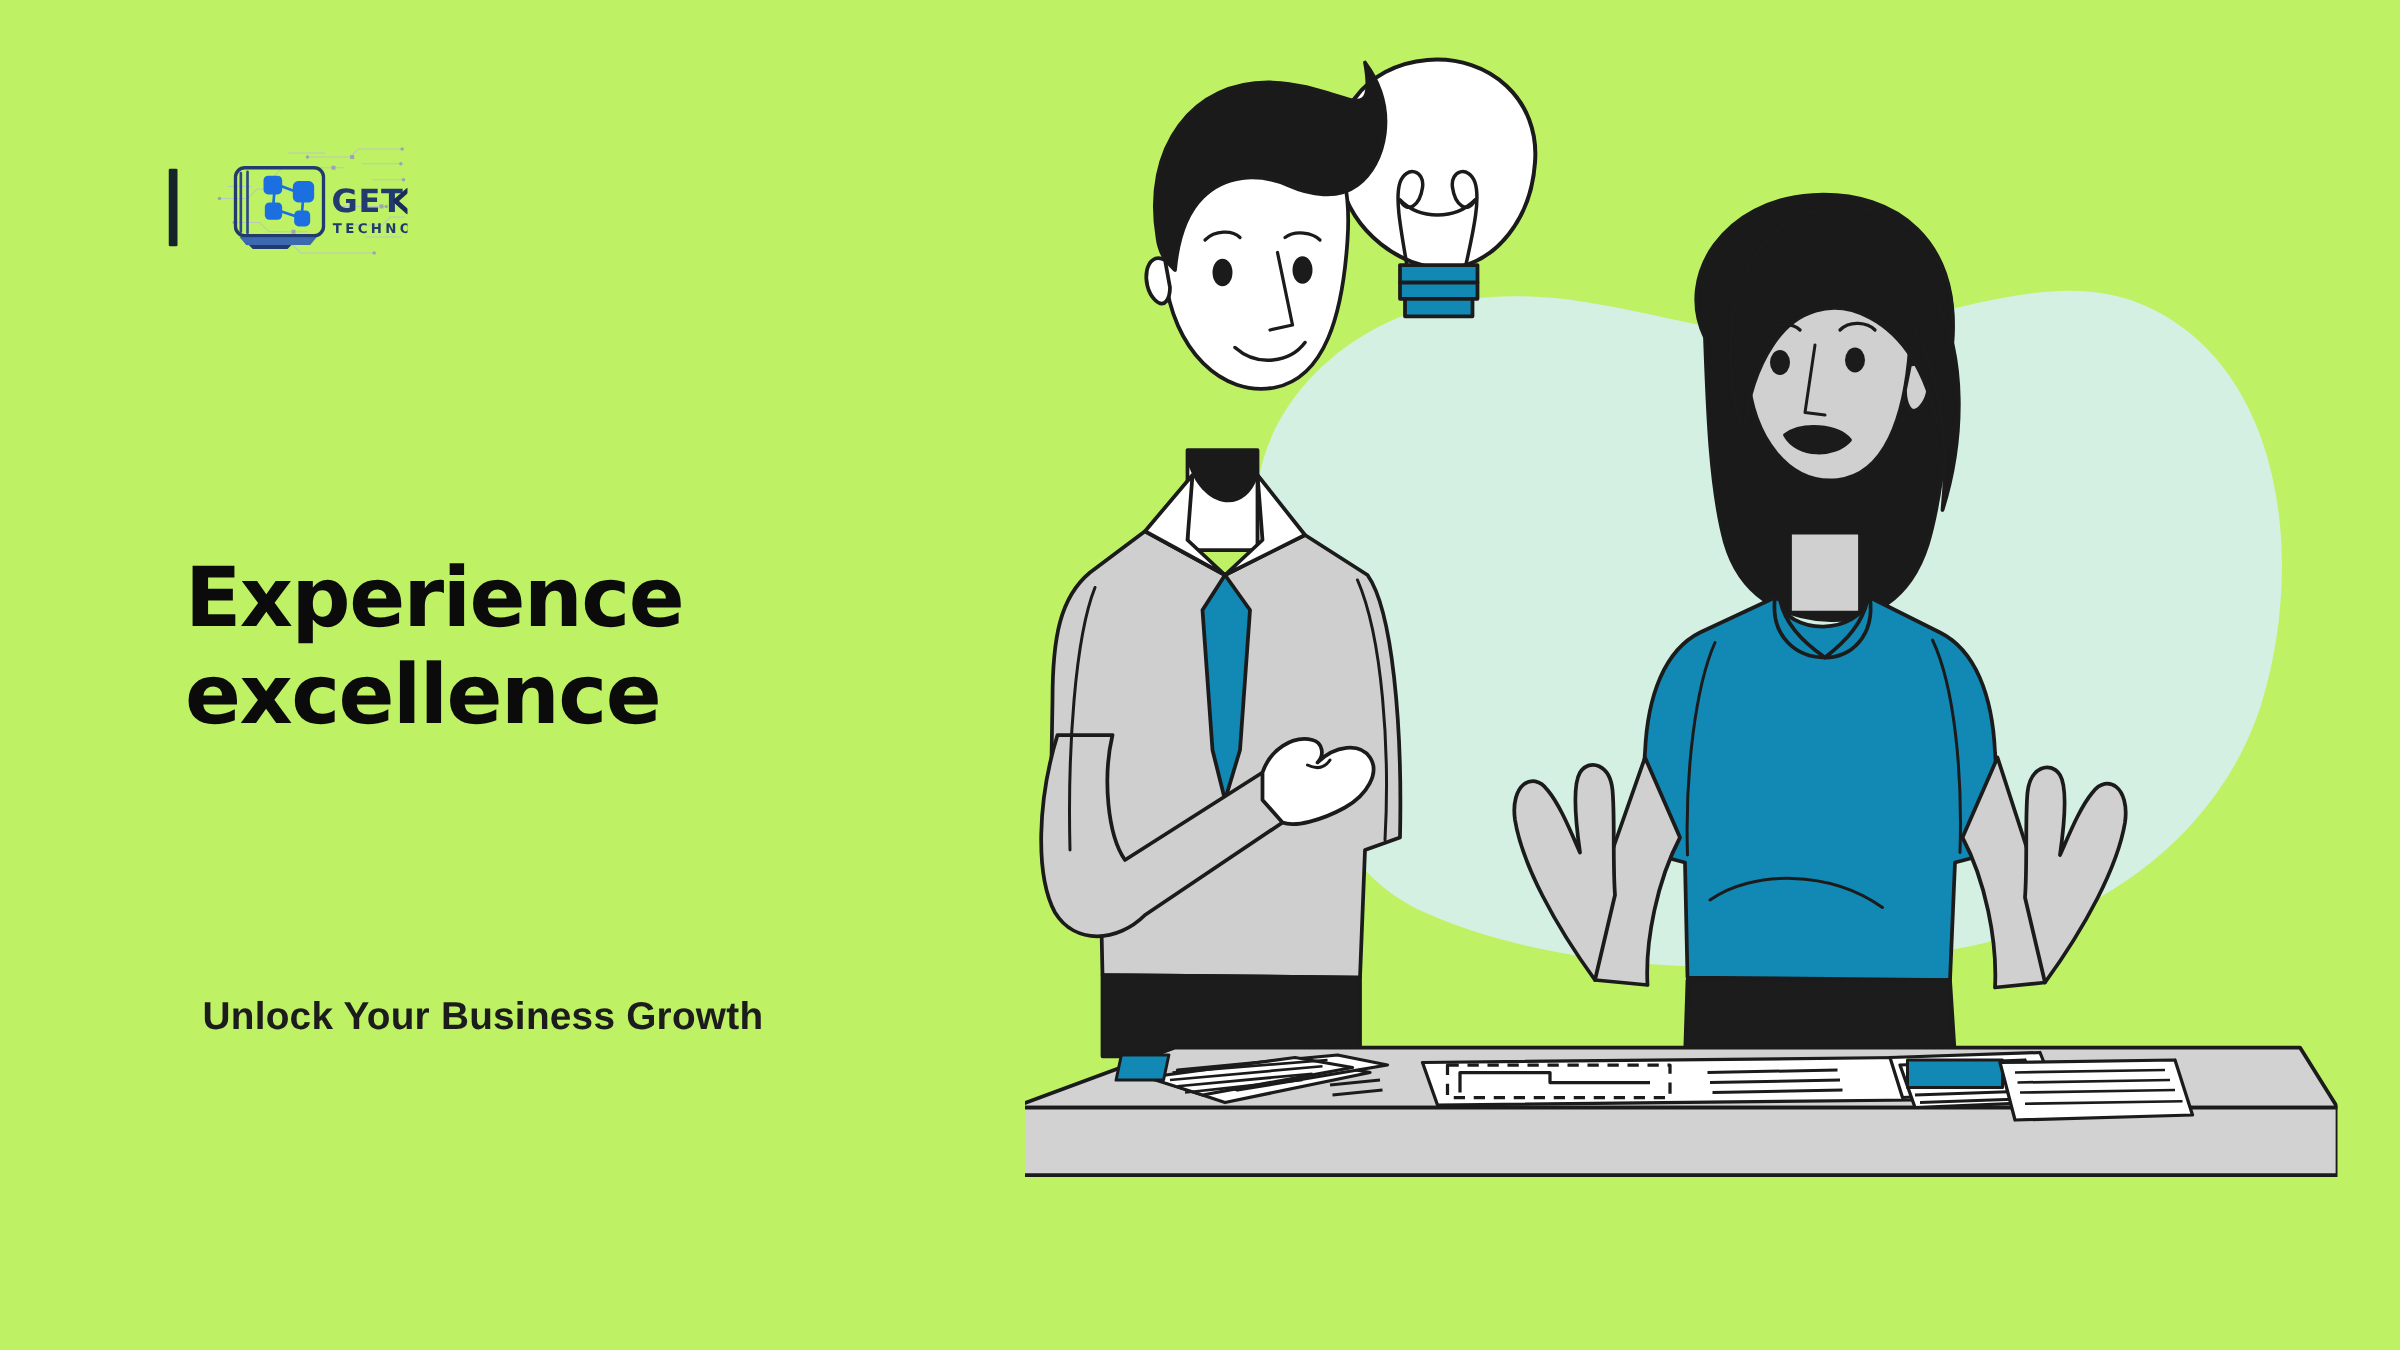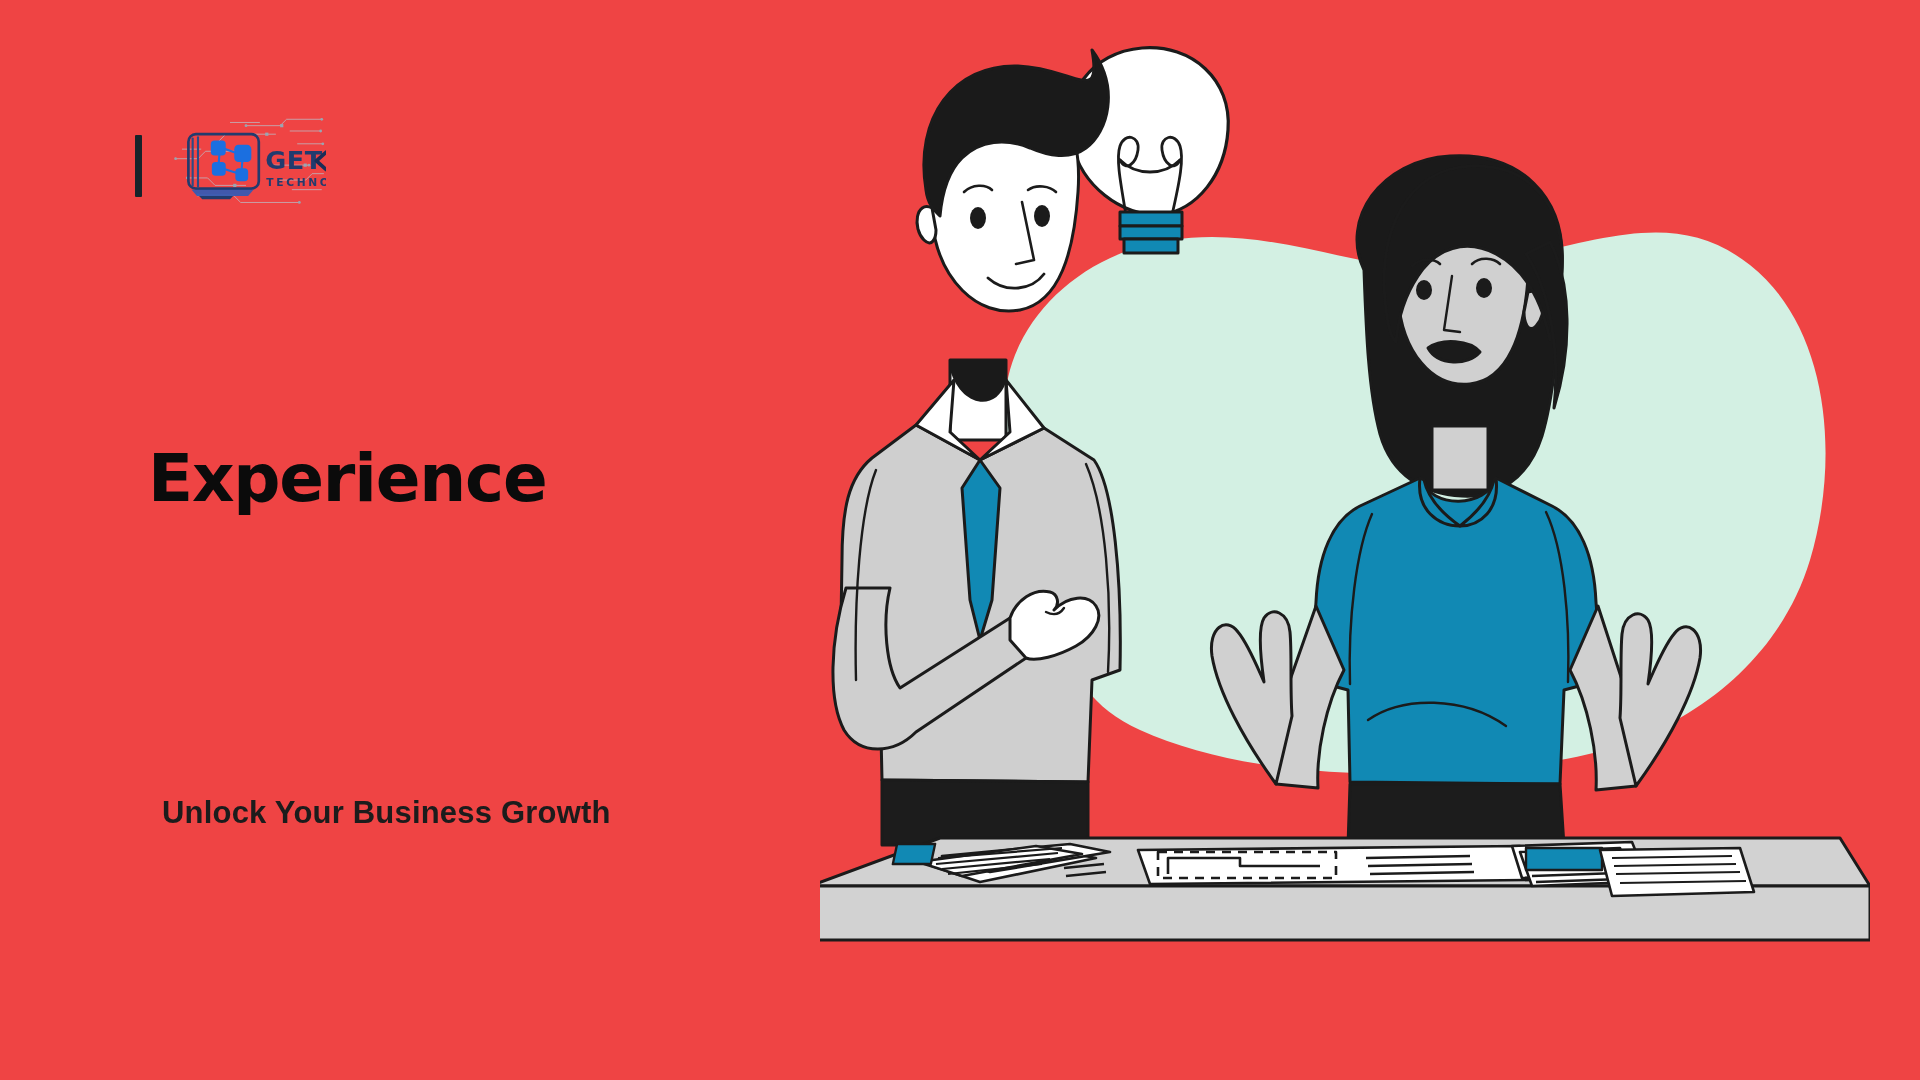"GET" #slide { background: #ef4444 -> #bef264 }
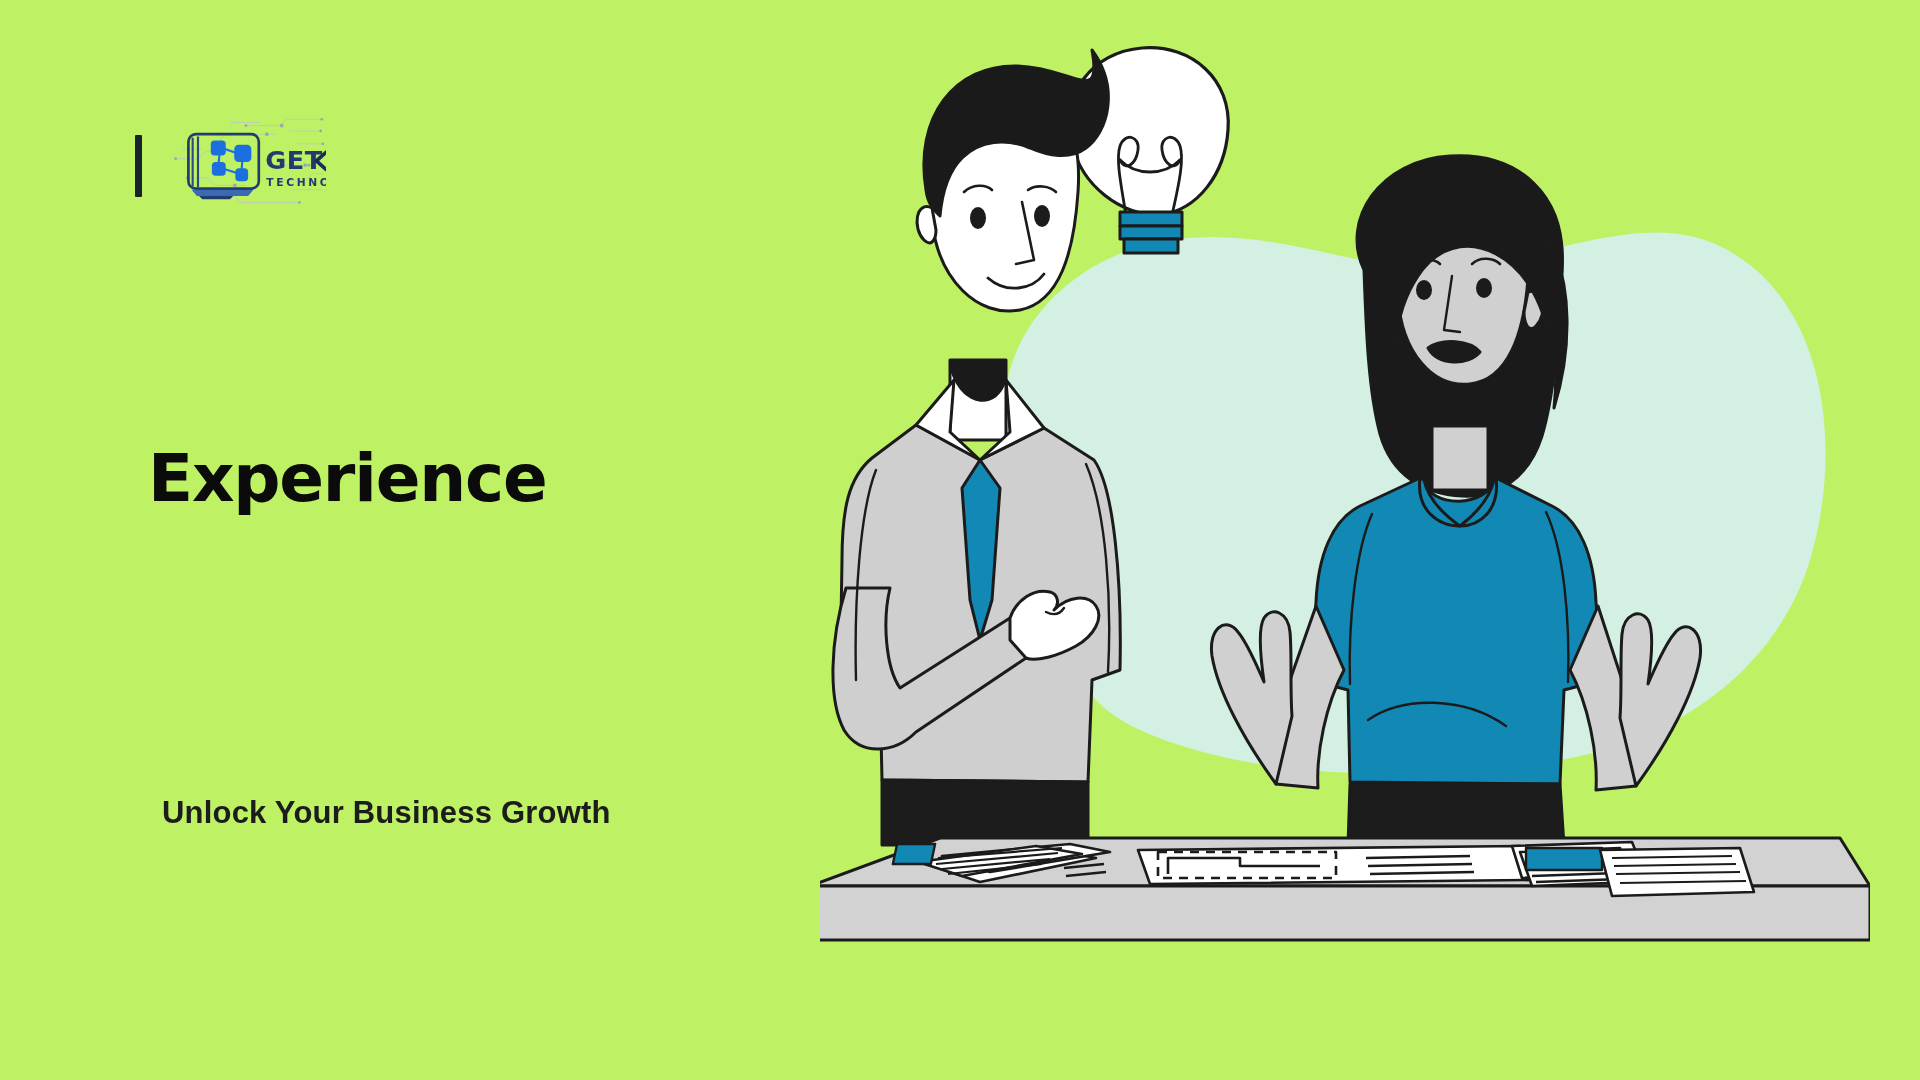"excellence" span { html: none -> <span>excellence</span> }
